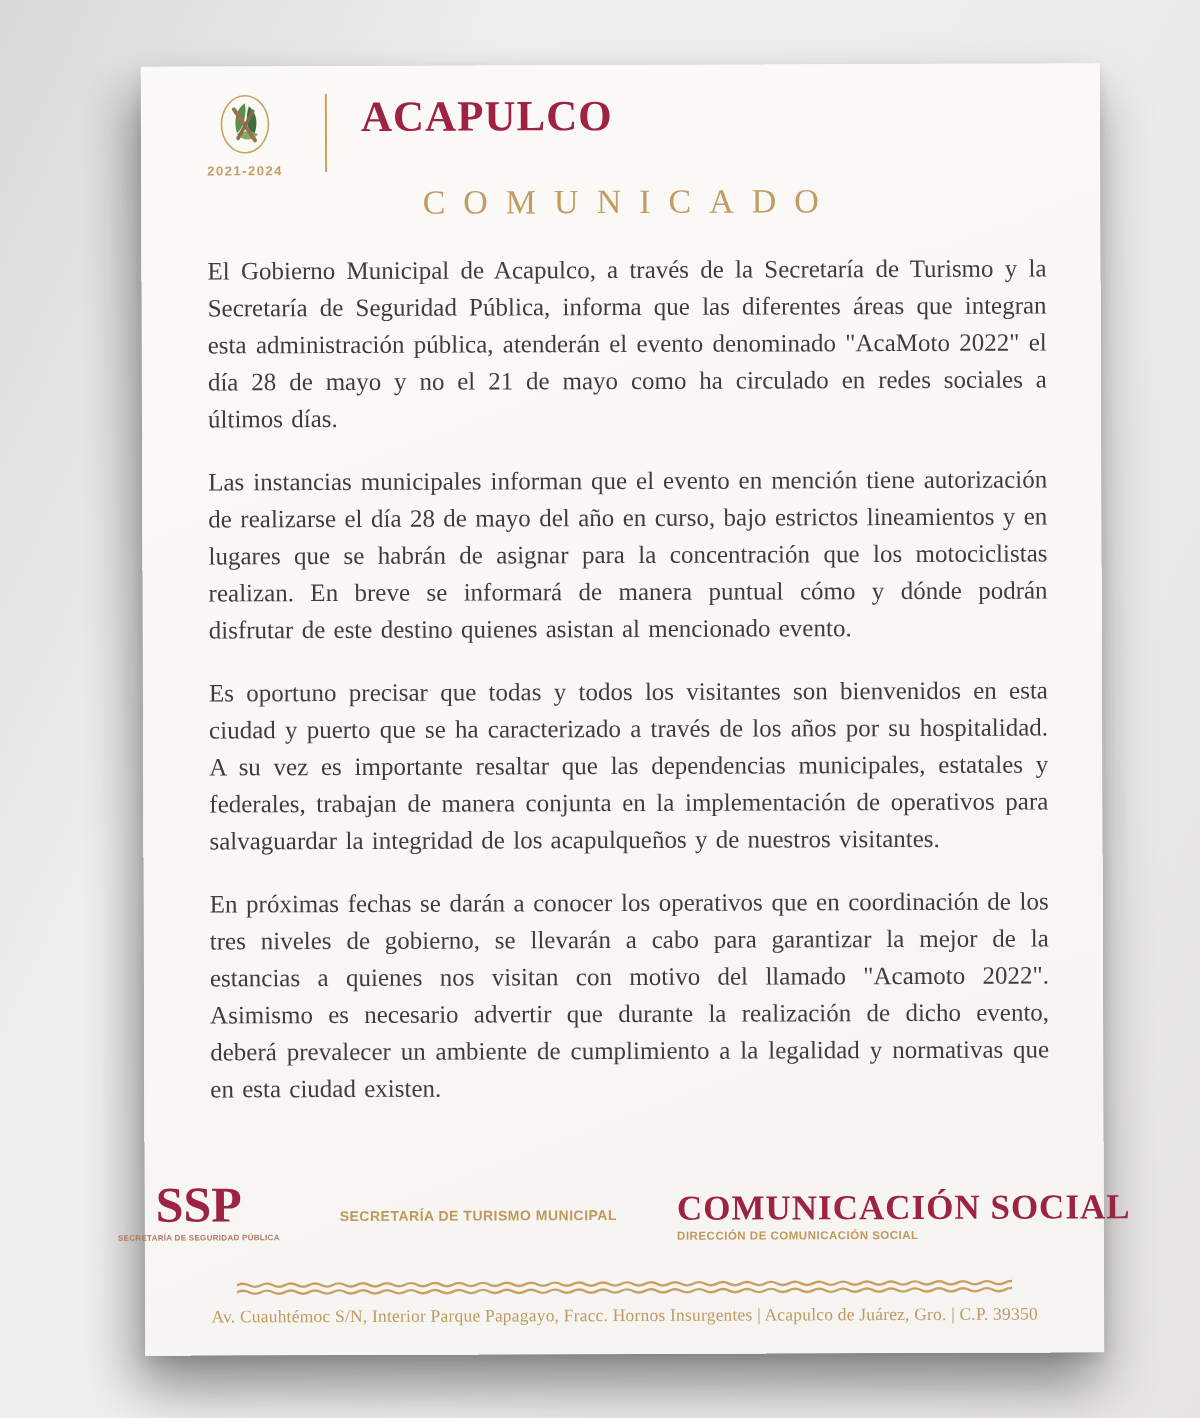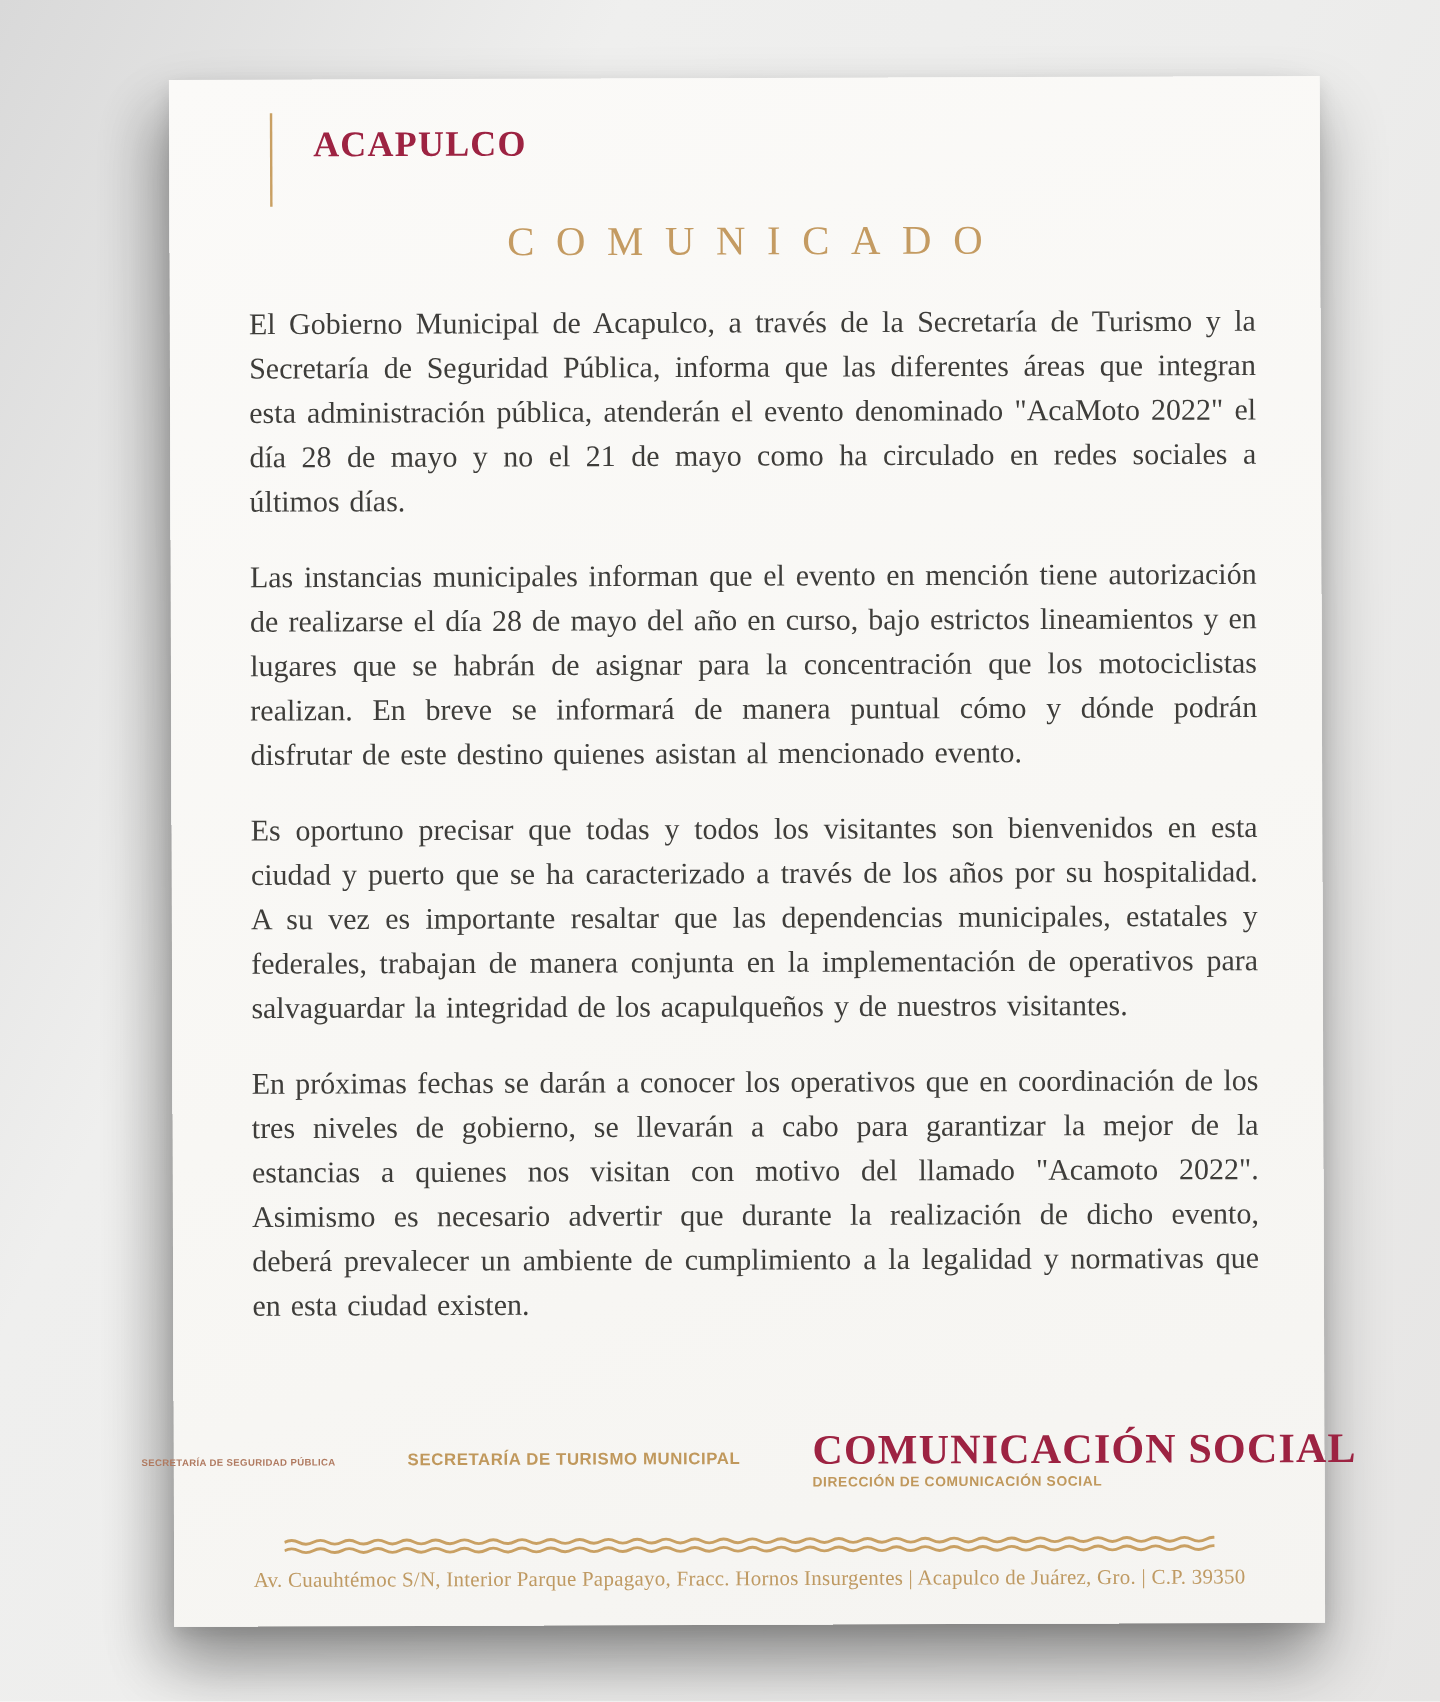"ACAPULCO" .wordmark { font-size: 30px -> 43px; margin-top: 12px -> none }
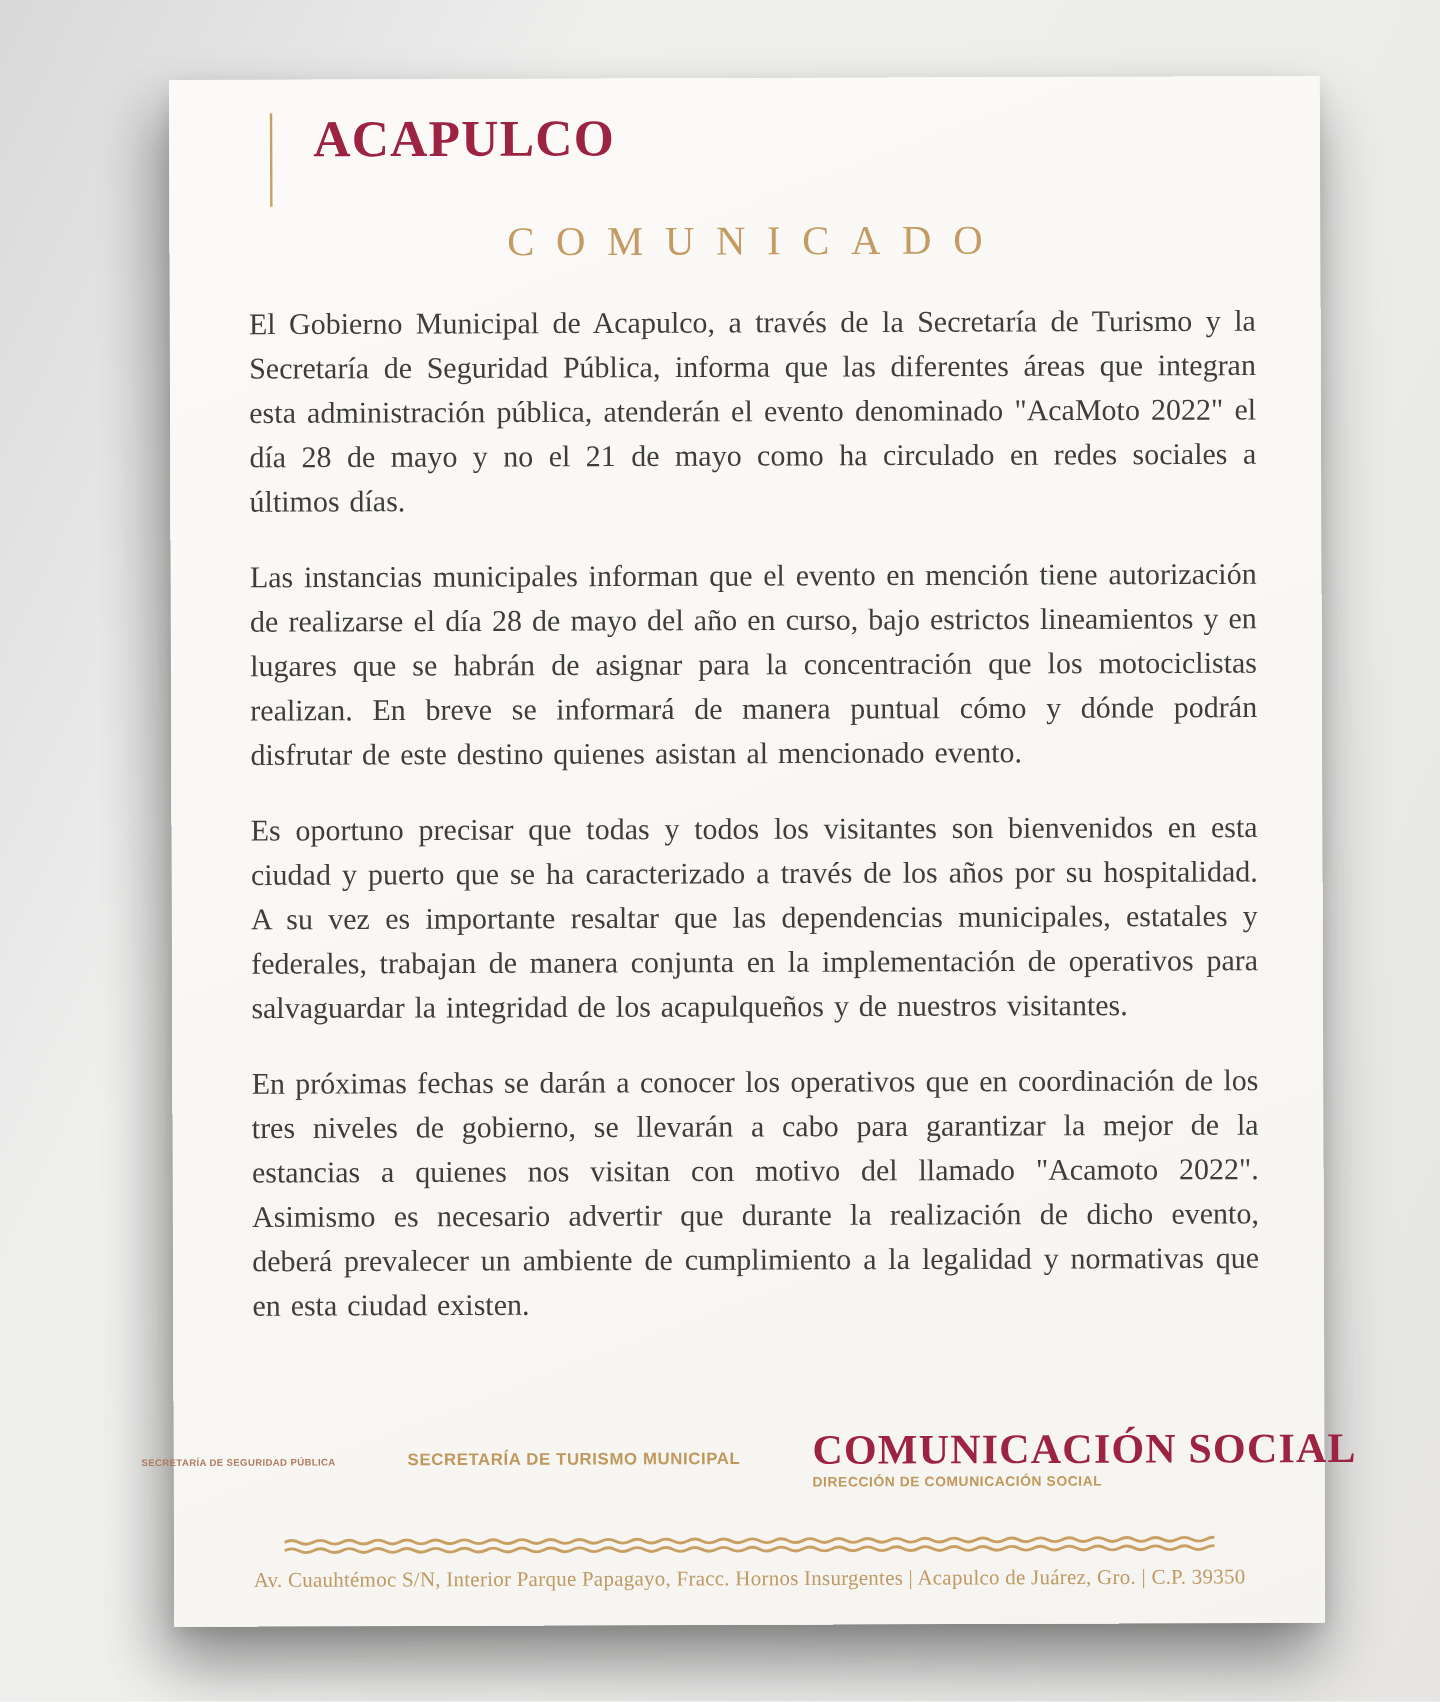"2021-2024" div.emblem-block { html: none -> <div> <span> <svg> <ellipse></ellipse> <path></path> <path></path> <path></path> <path></path> <path></path> </svg> </span> <div>2021-2024</div> </div> }
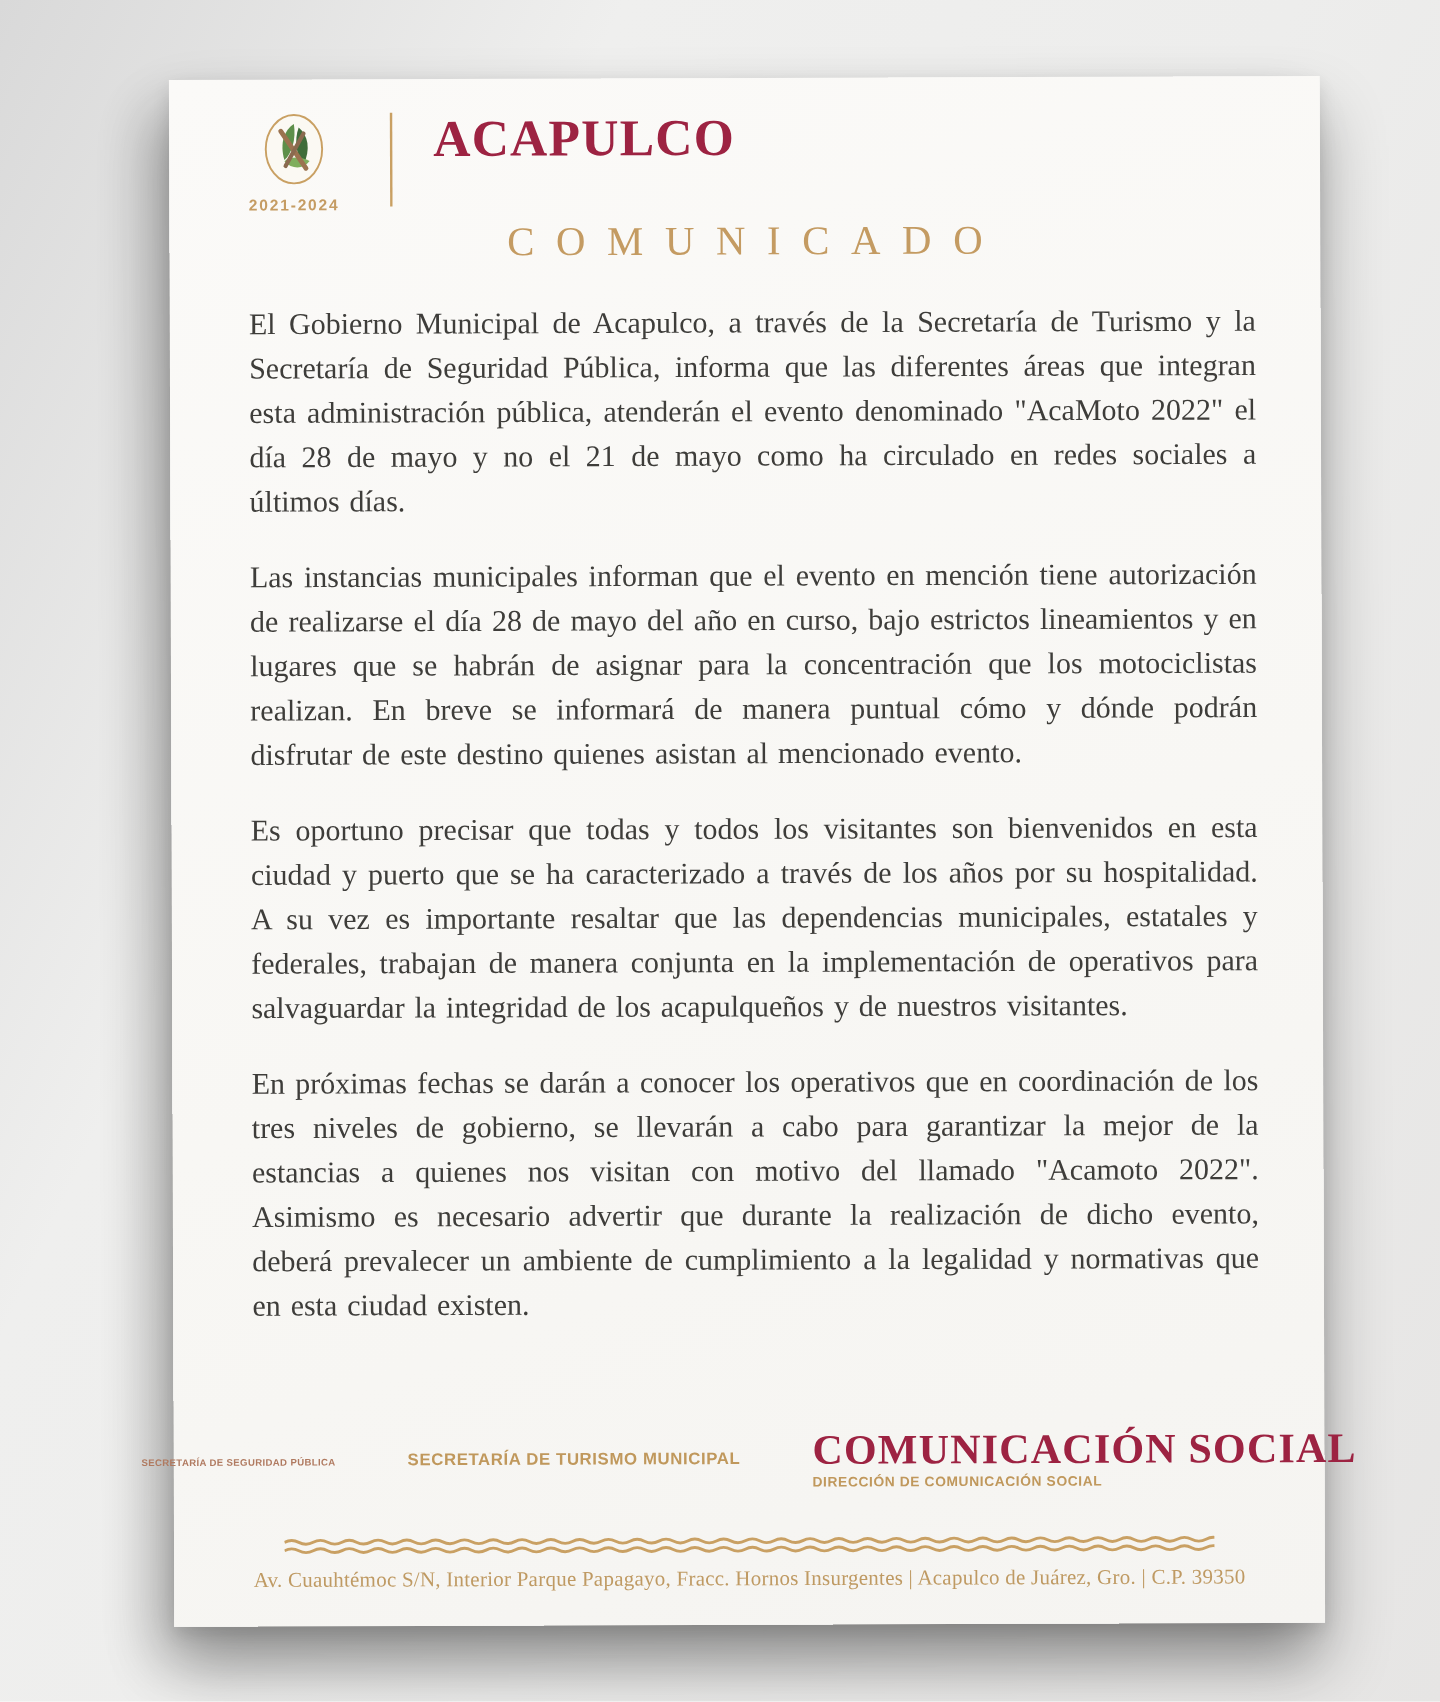"SSP" div.logo-name { html: none -> <div>SSP</div> }
